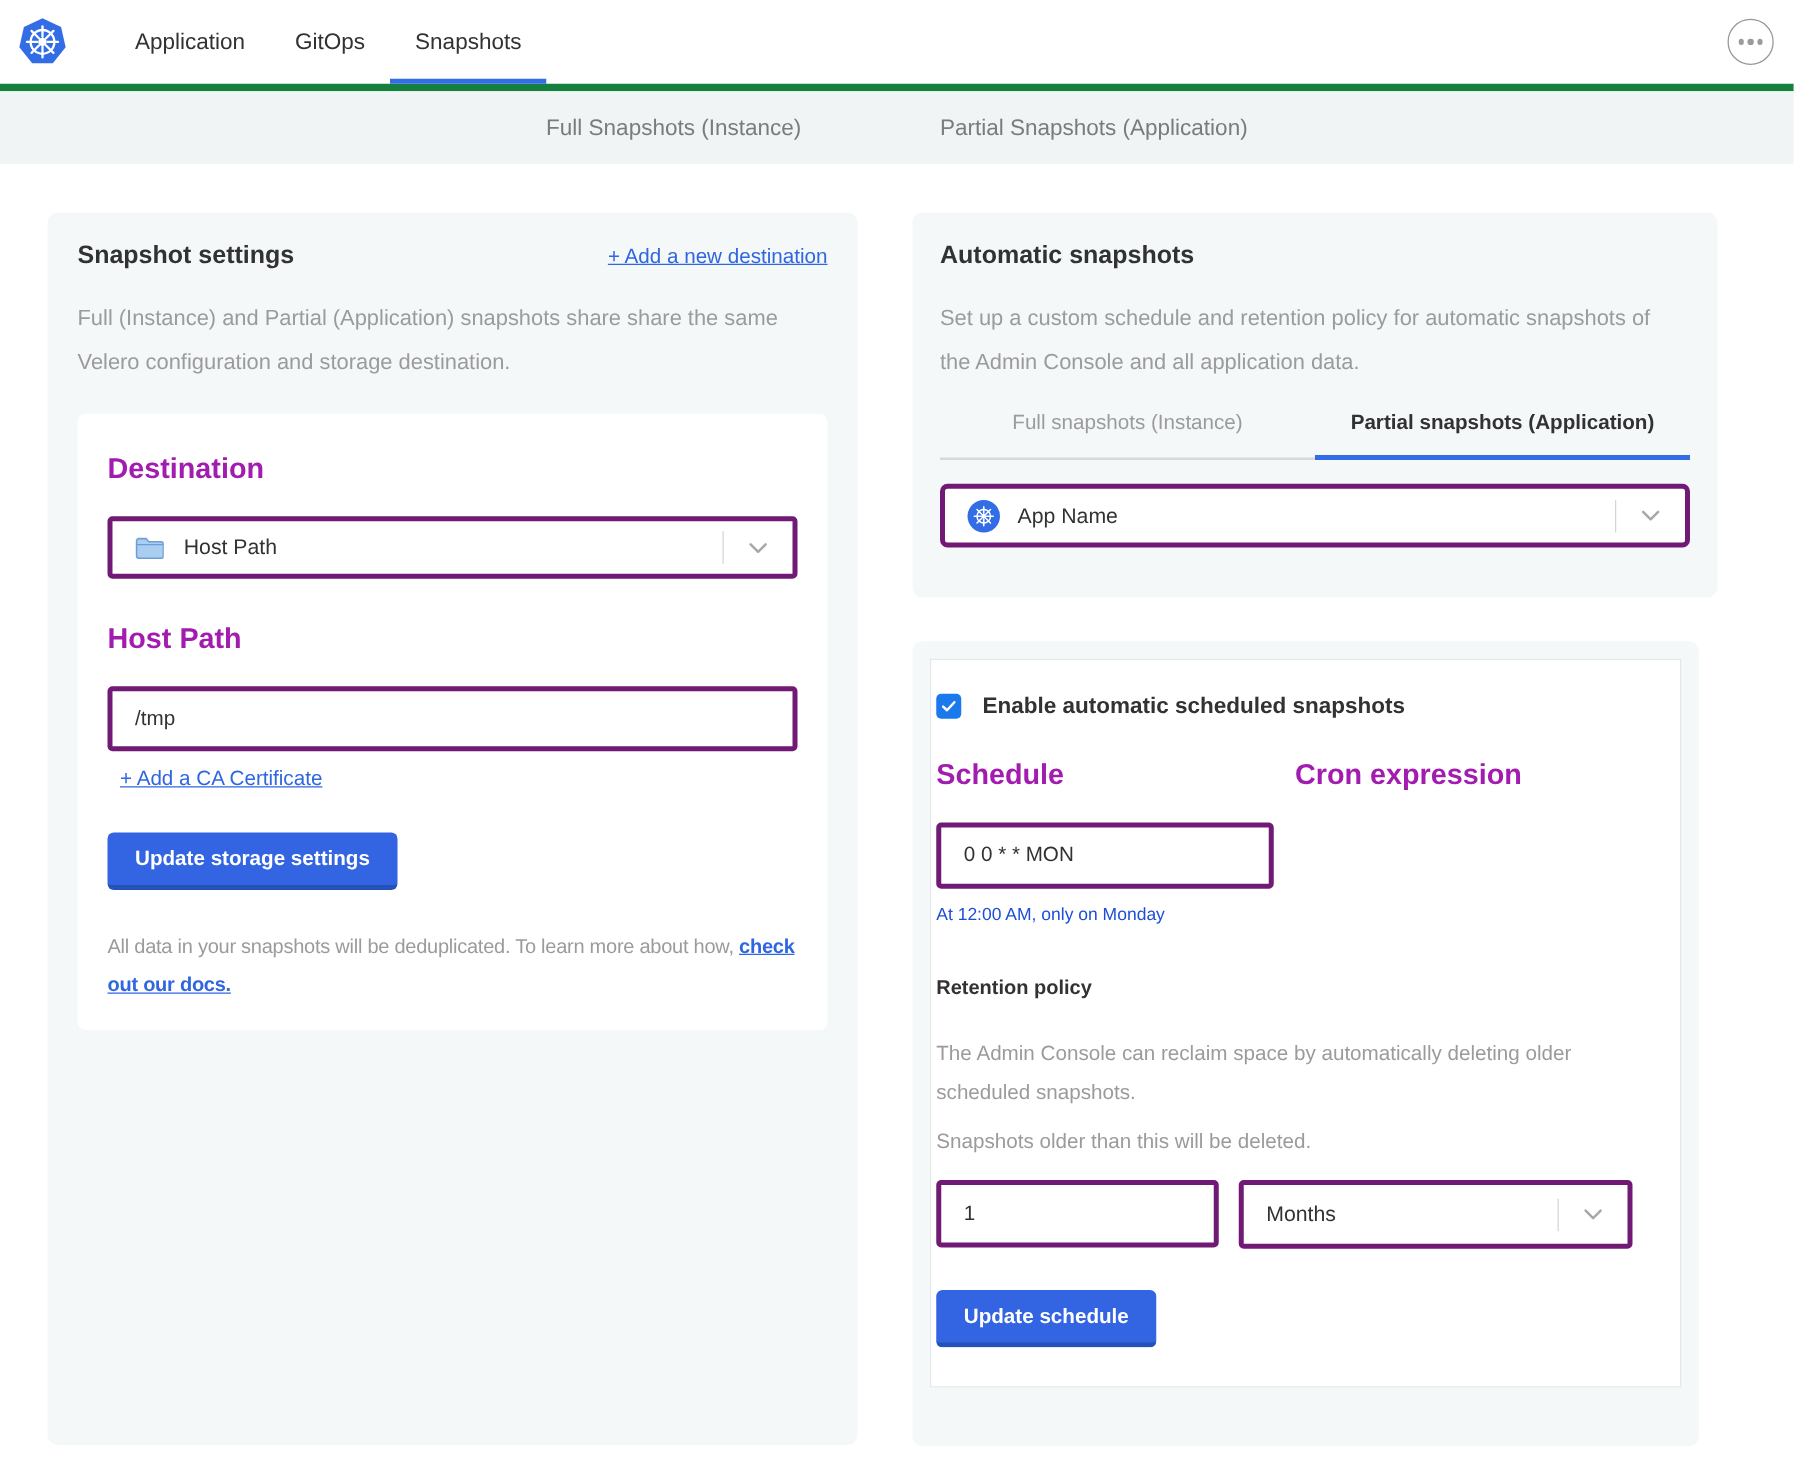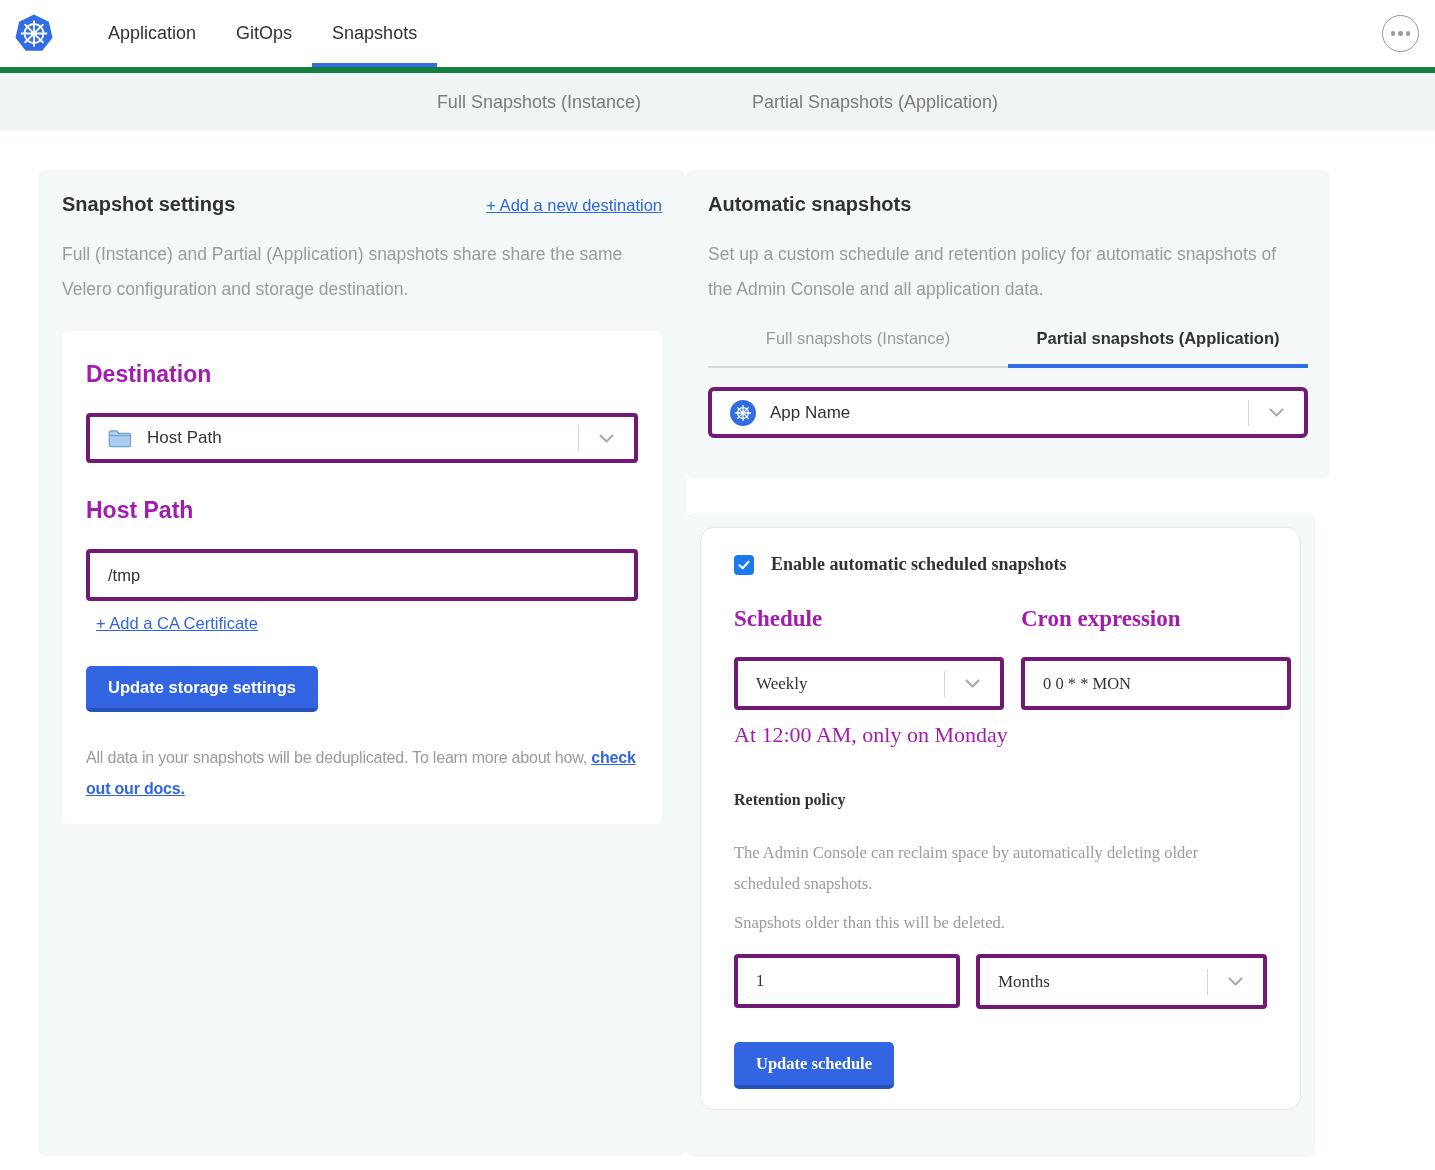"Snapshot settings" .main { gap: none -> 44px }
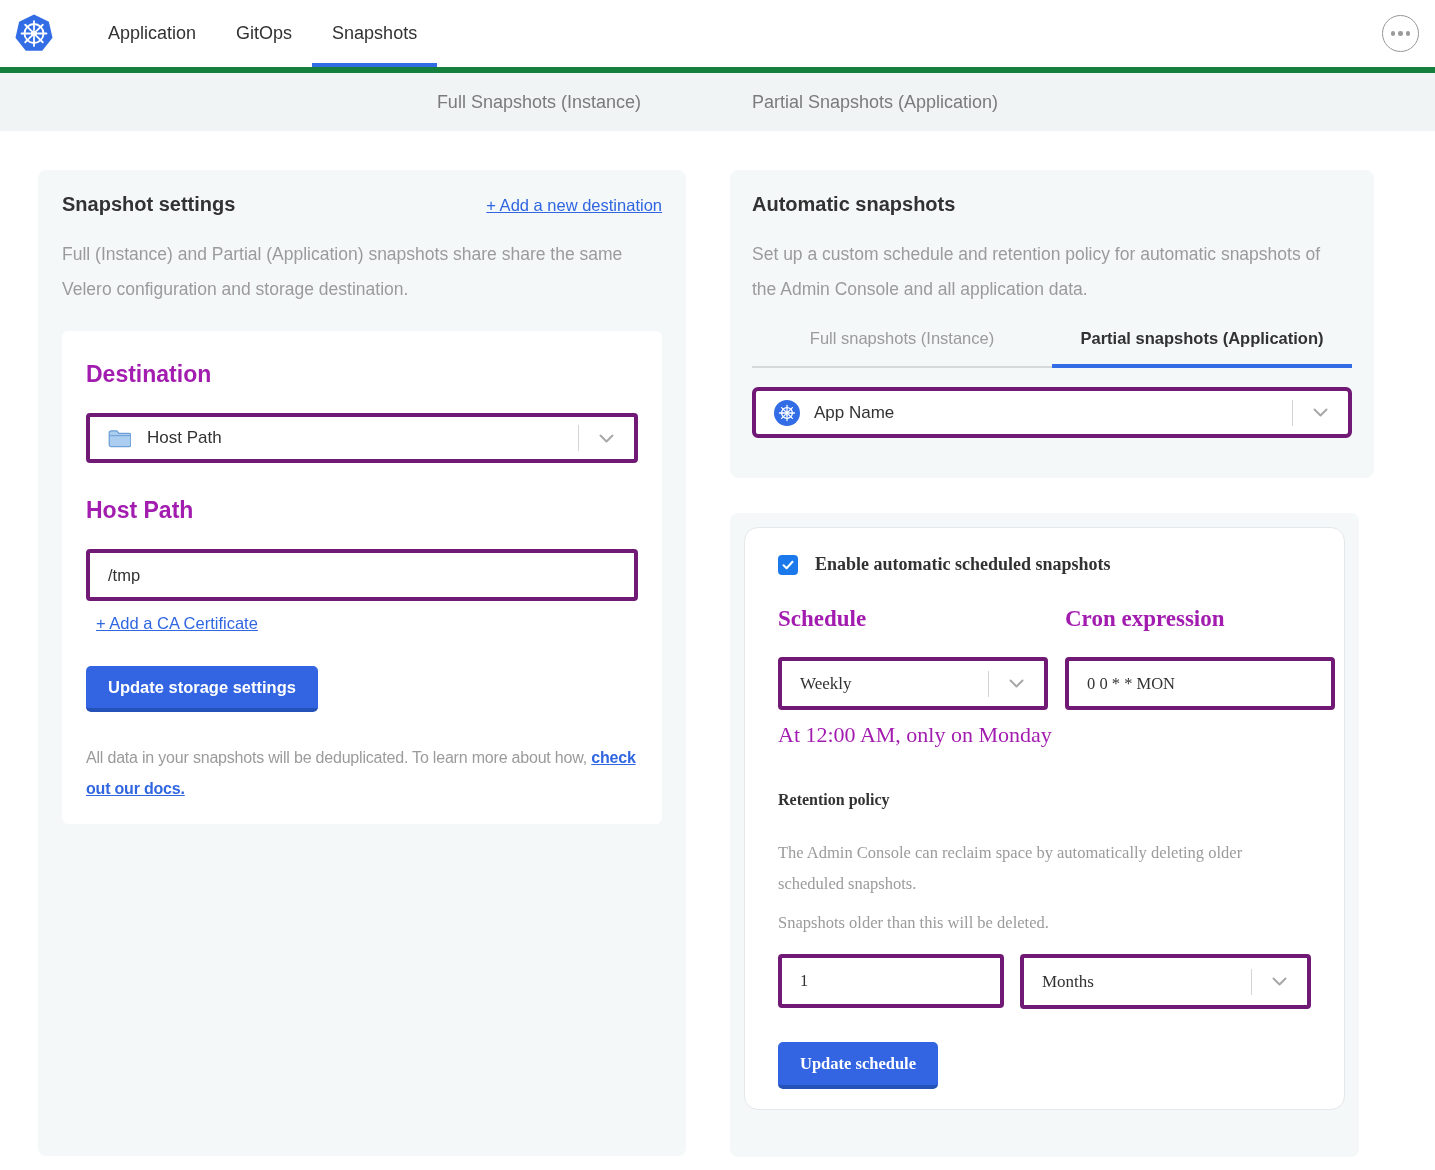"Enable automatic scheduled snapshots" .schedule-card { border-radius: 14px -> 0; font-family: Liberation Serif, serif -> none; padding: 26px 33px 19px -> 26px 4px 19px }
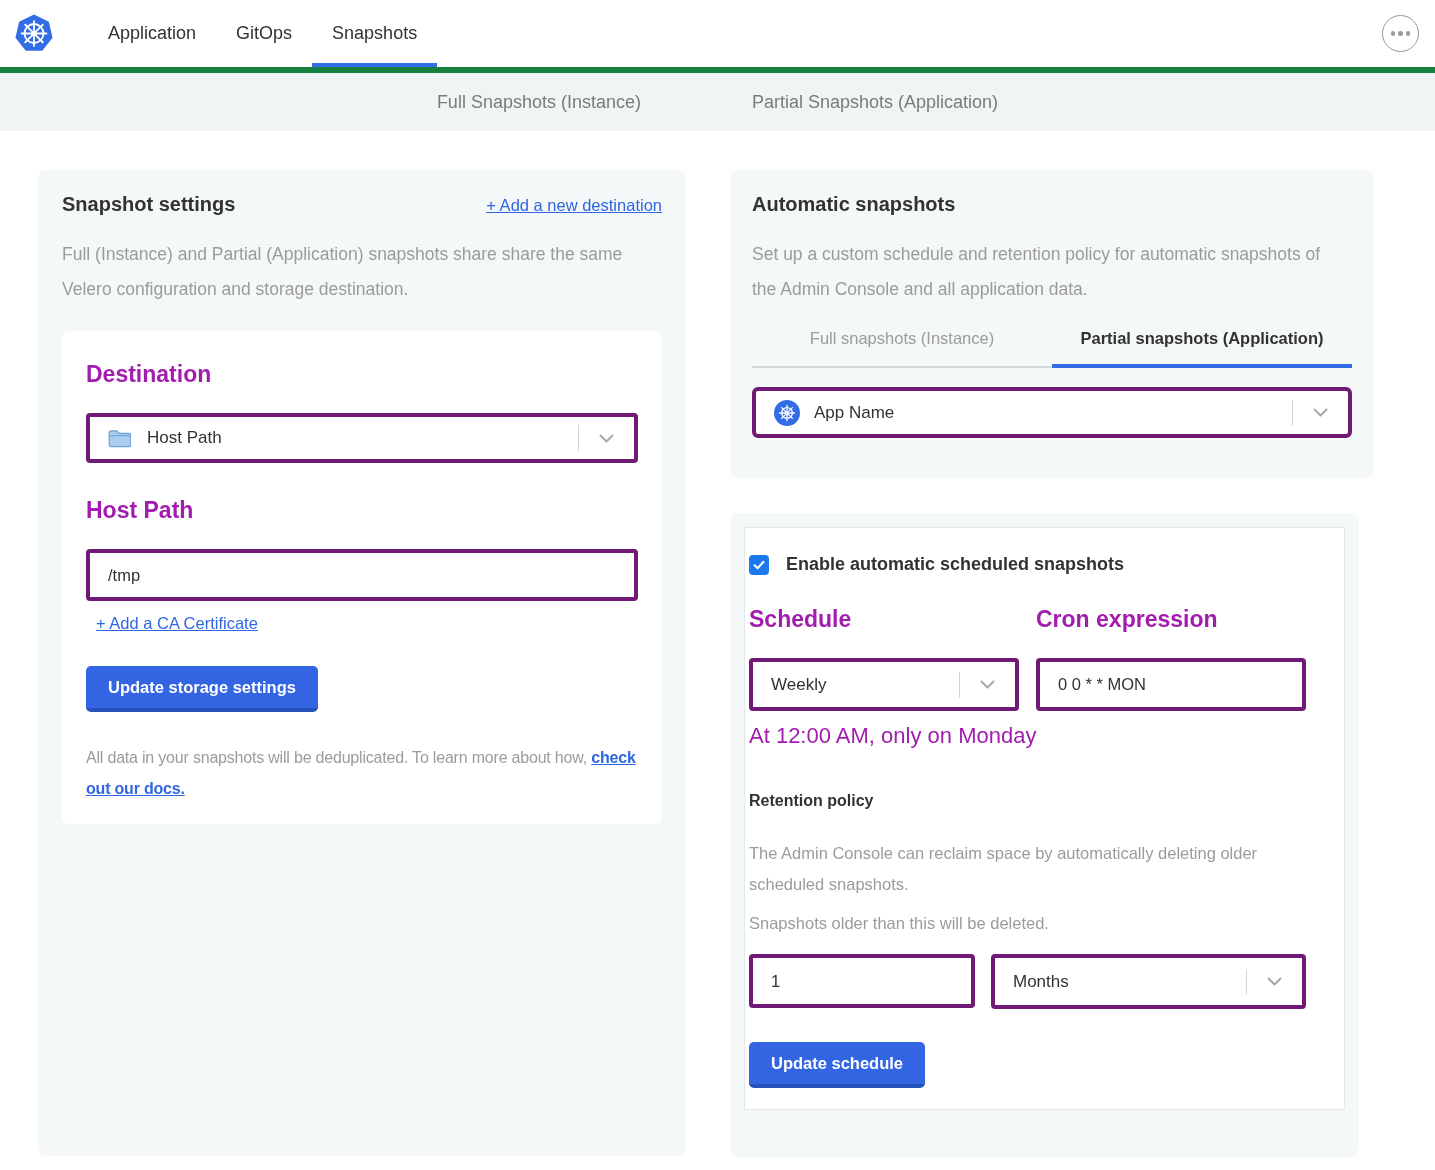"Weekly" div.select { html: <div> <span>Weekly</span> <span> <i></i> <span> <svg> <path></path> </svg> </span> </span> </div> -> none }
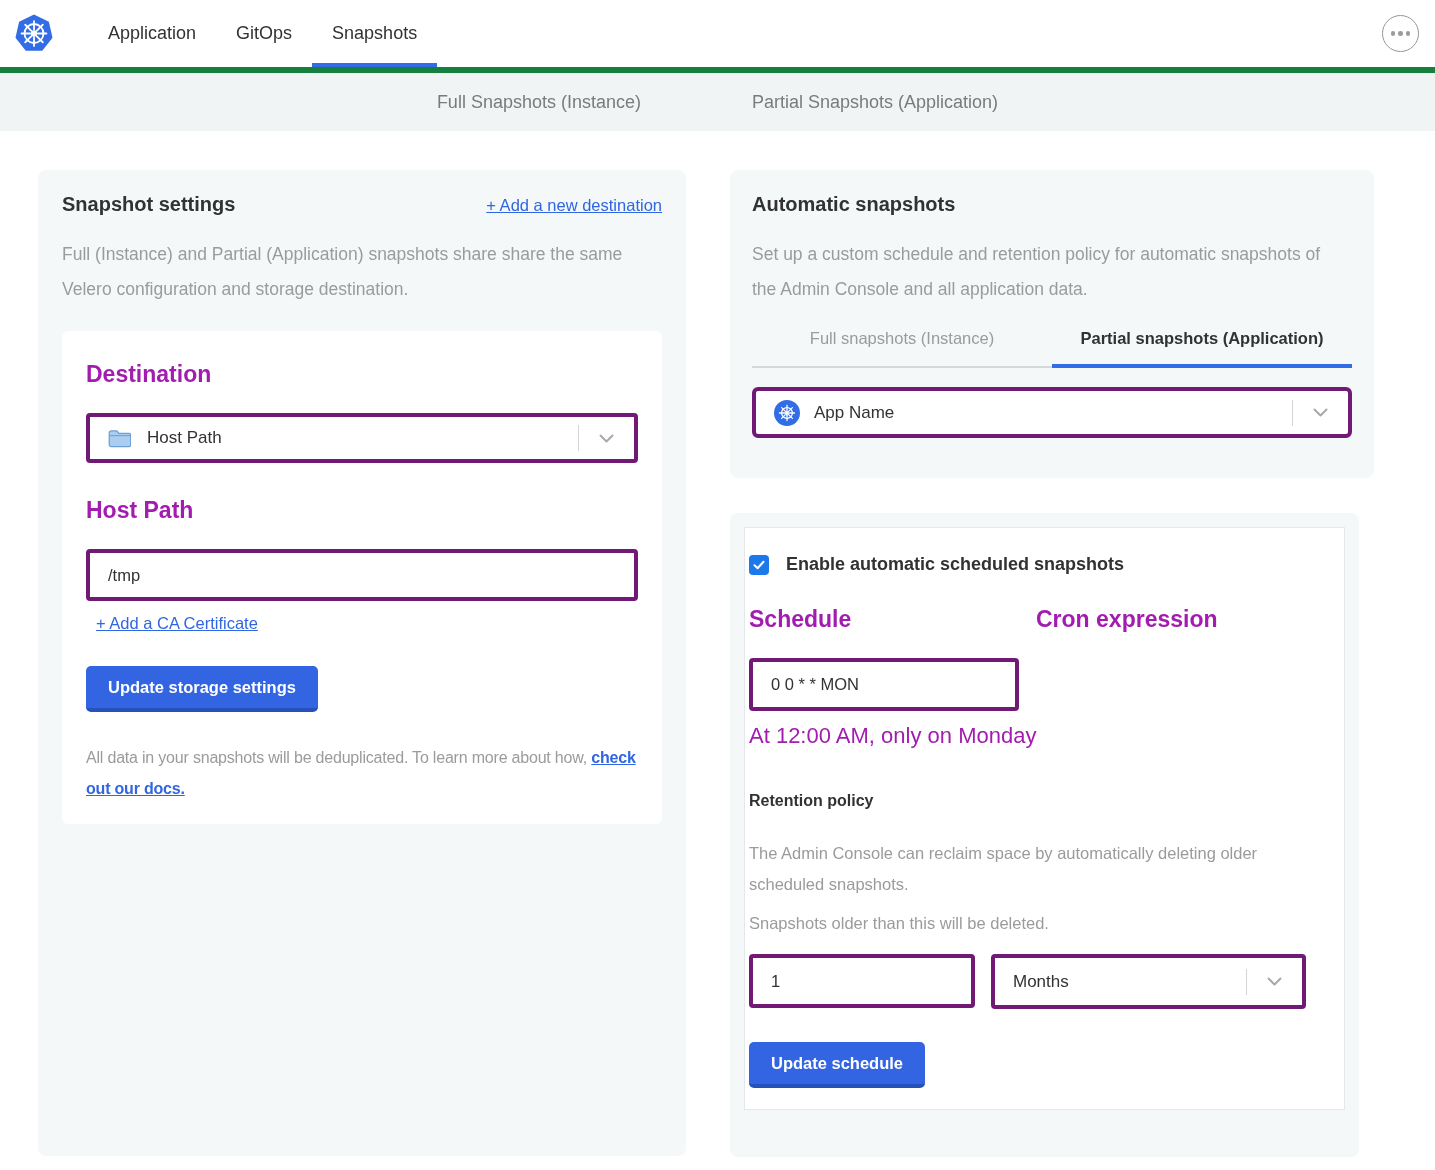"At 12:00 AM, only on" .hint { color: #a21caf -> #1d4ed8; font-size: 22px -> 14px }
